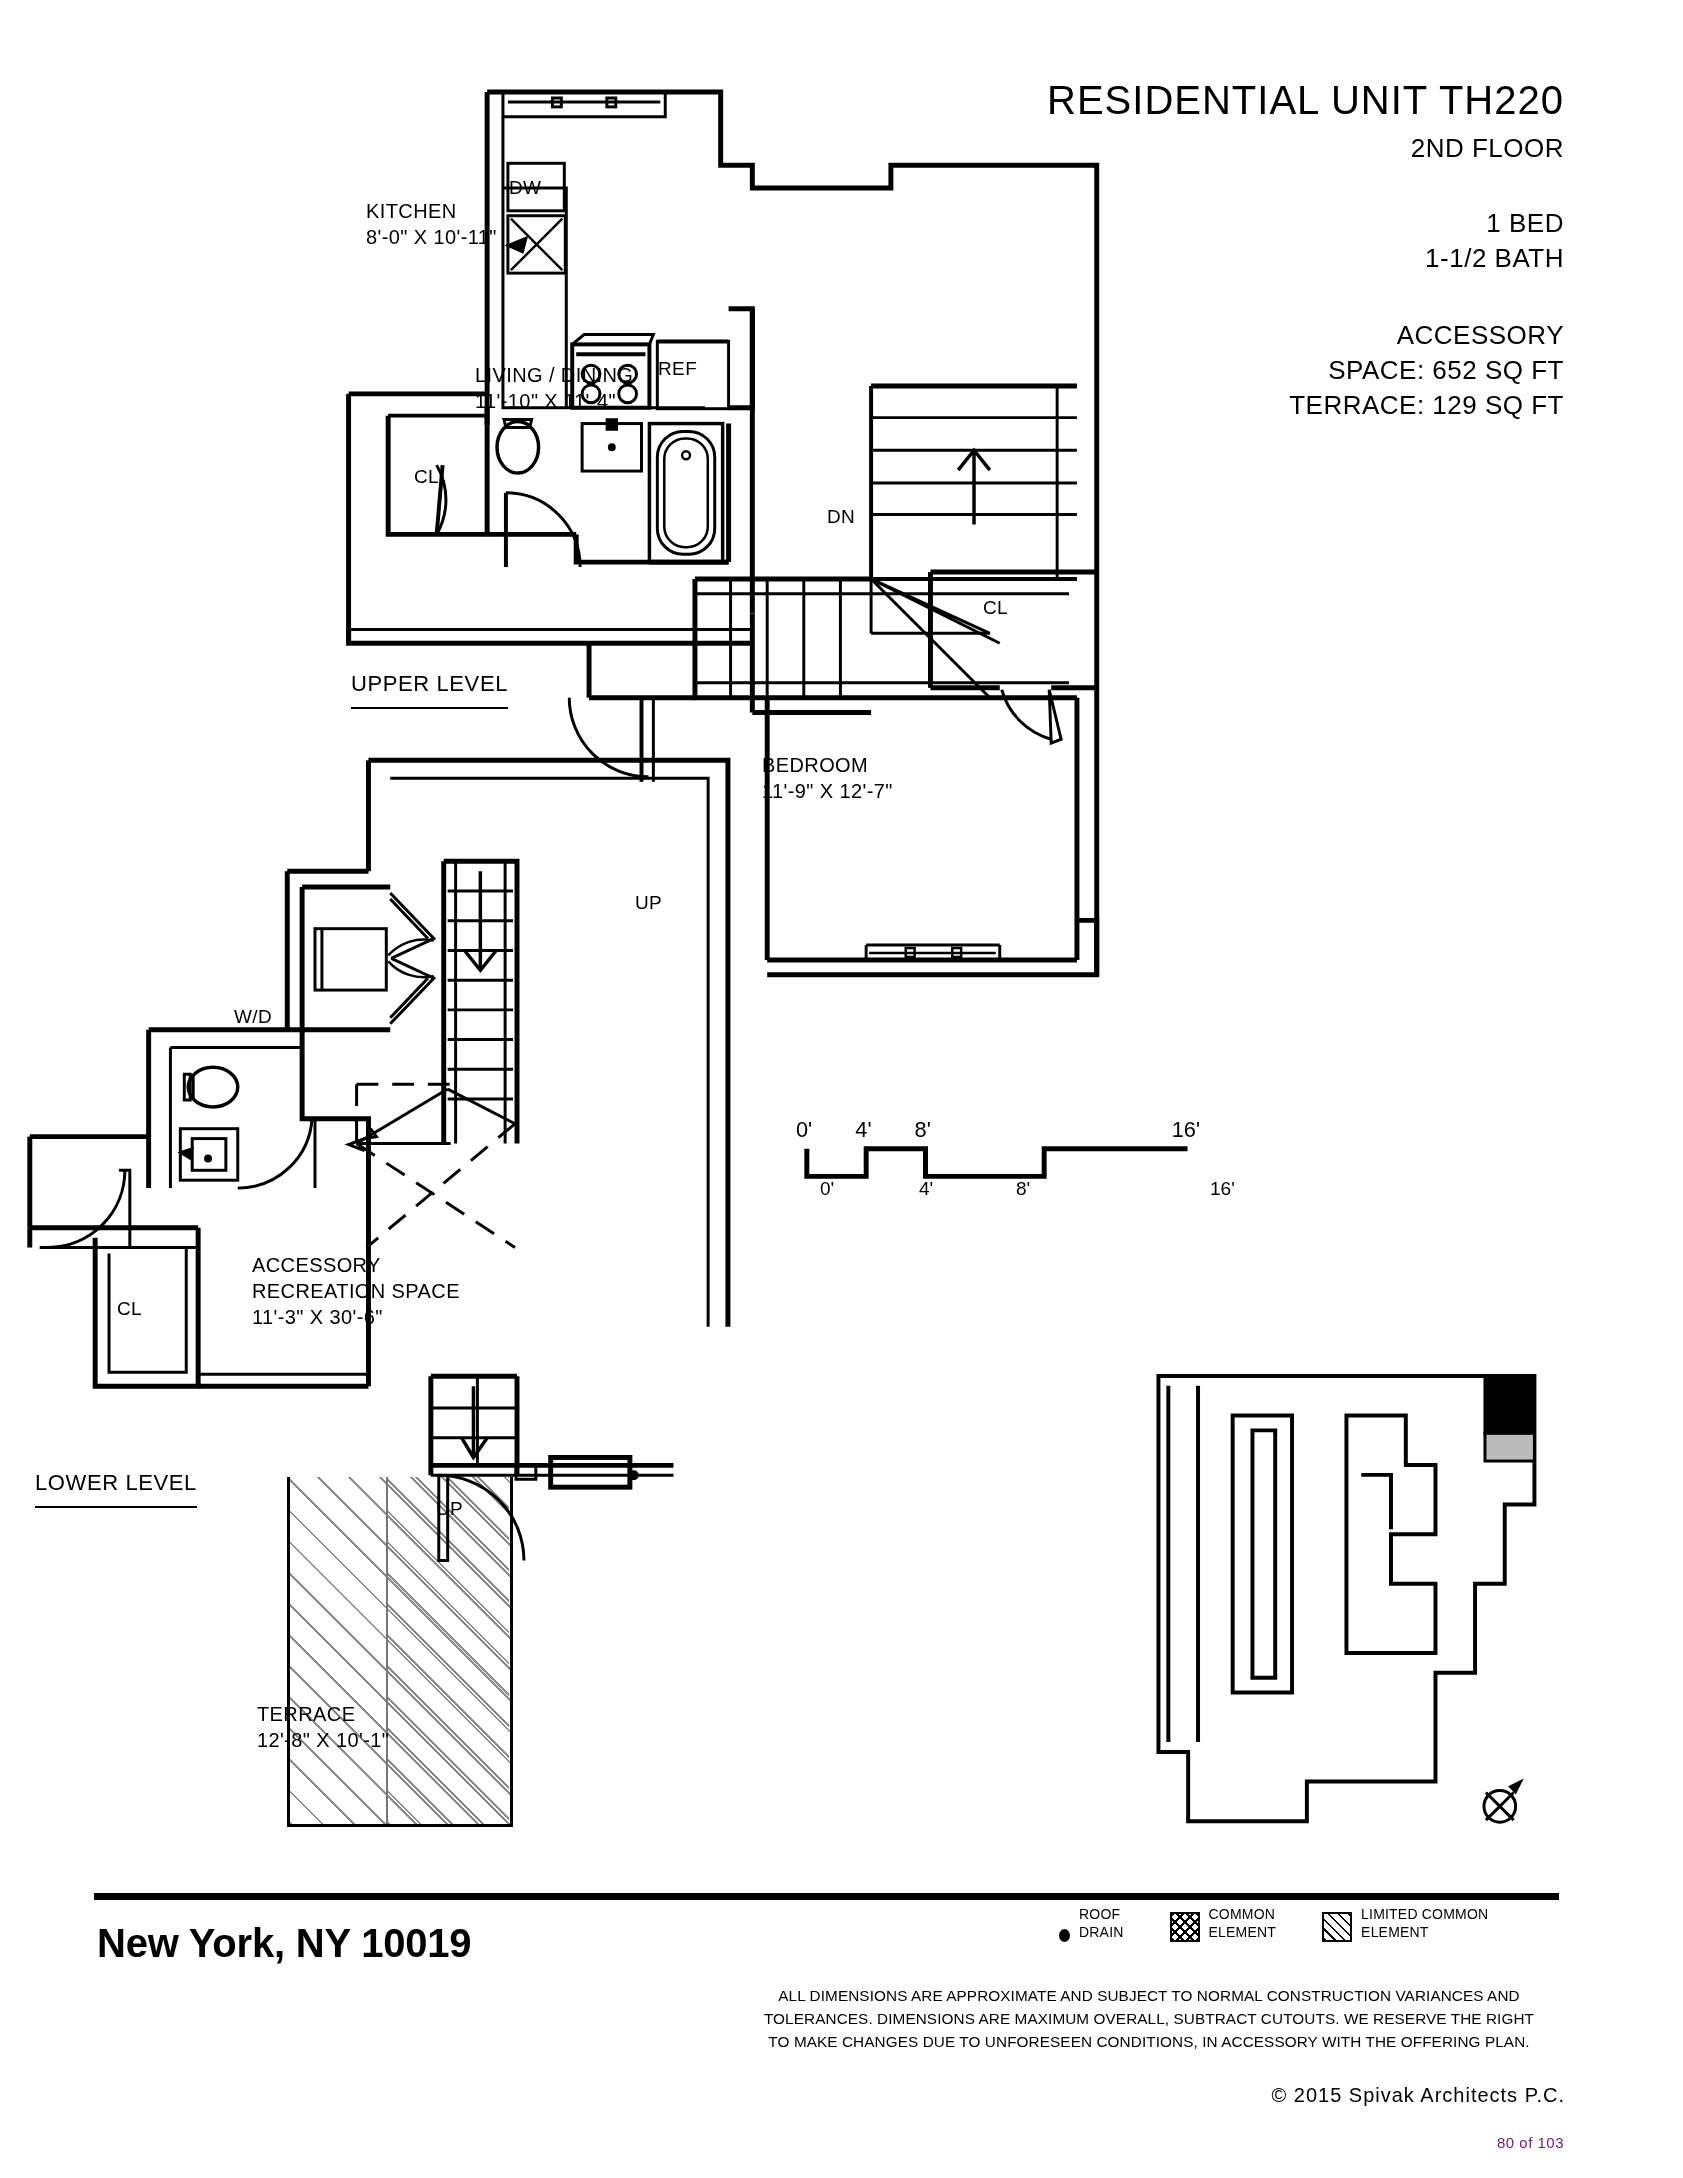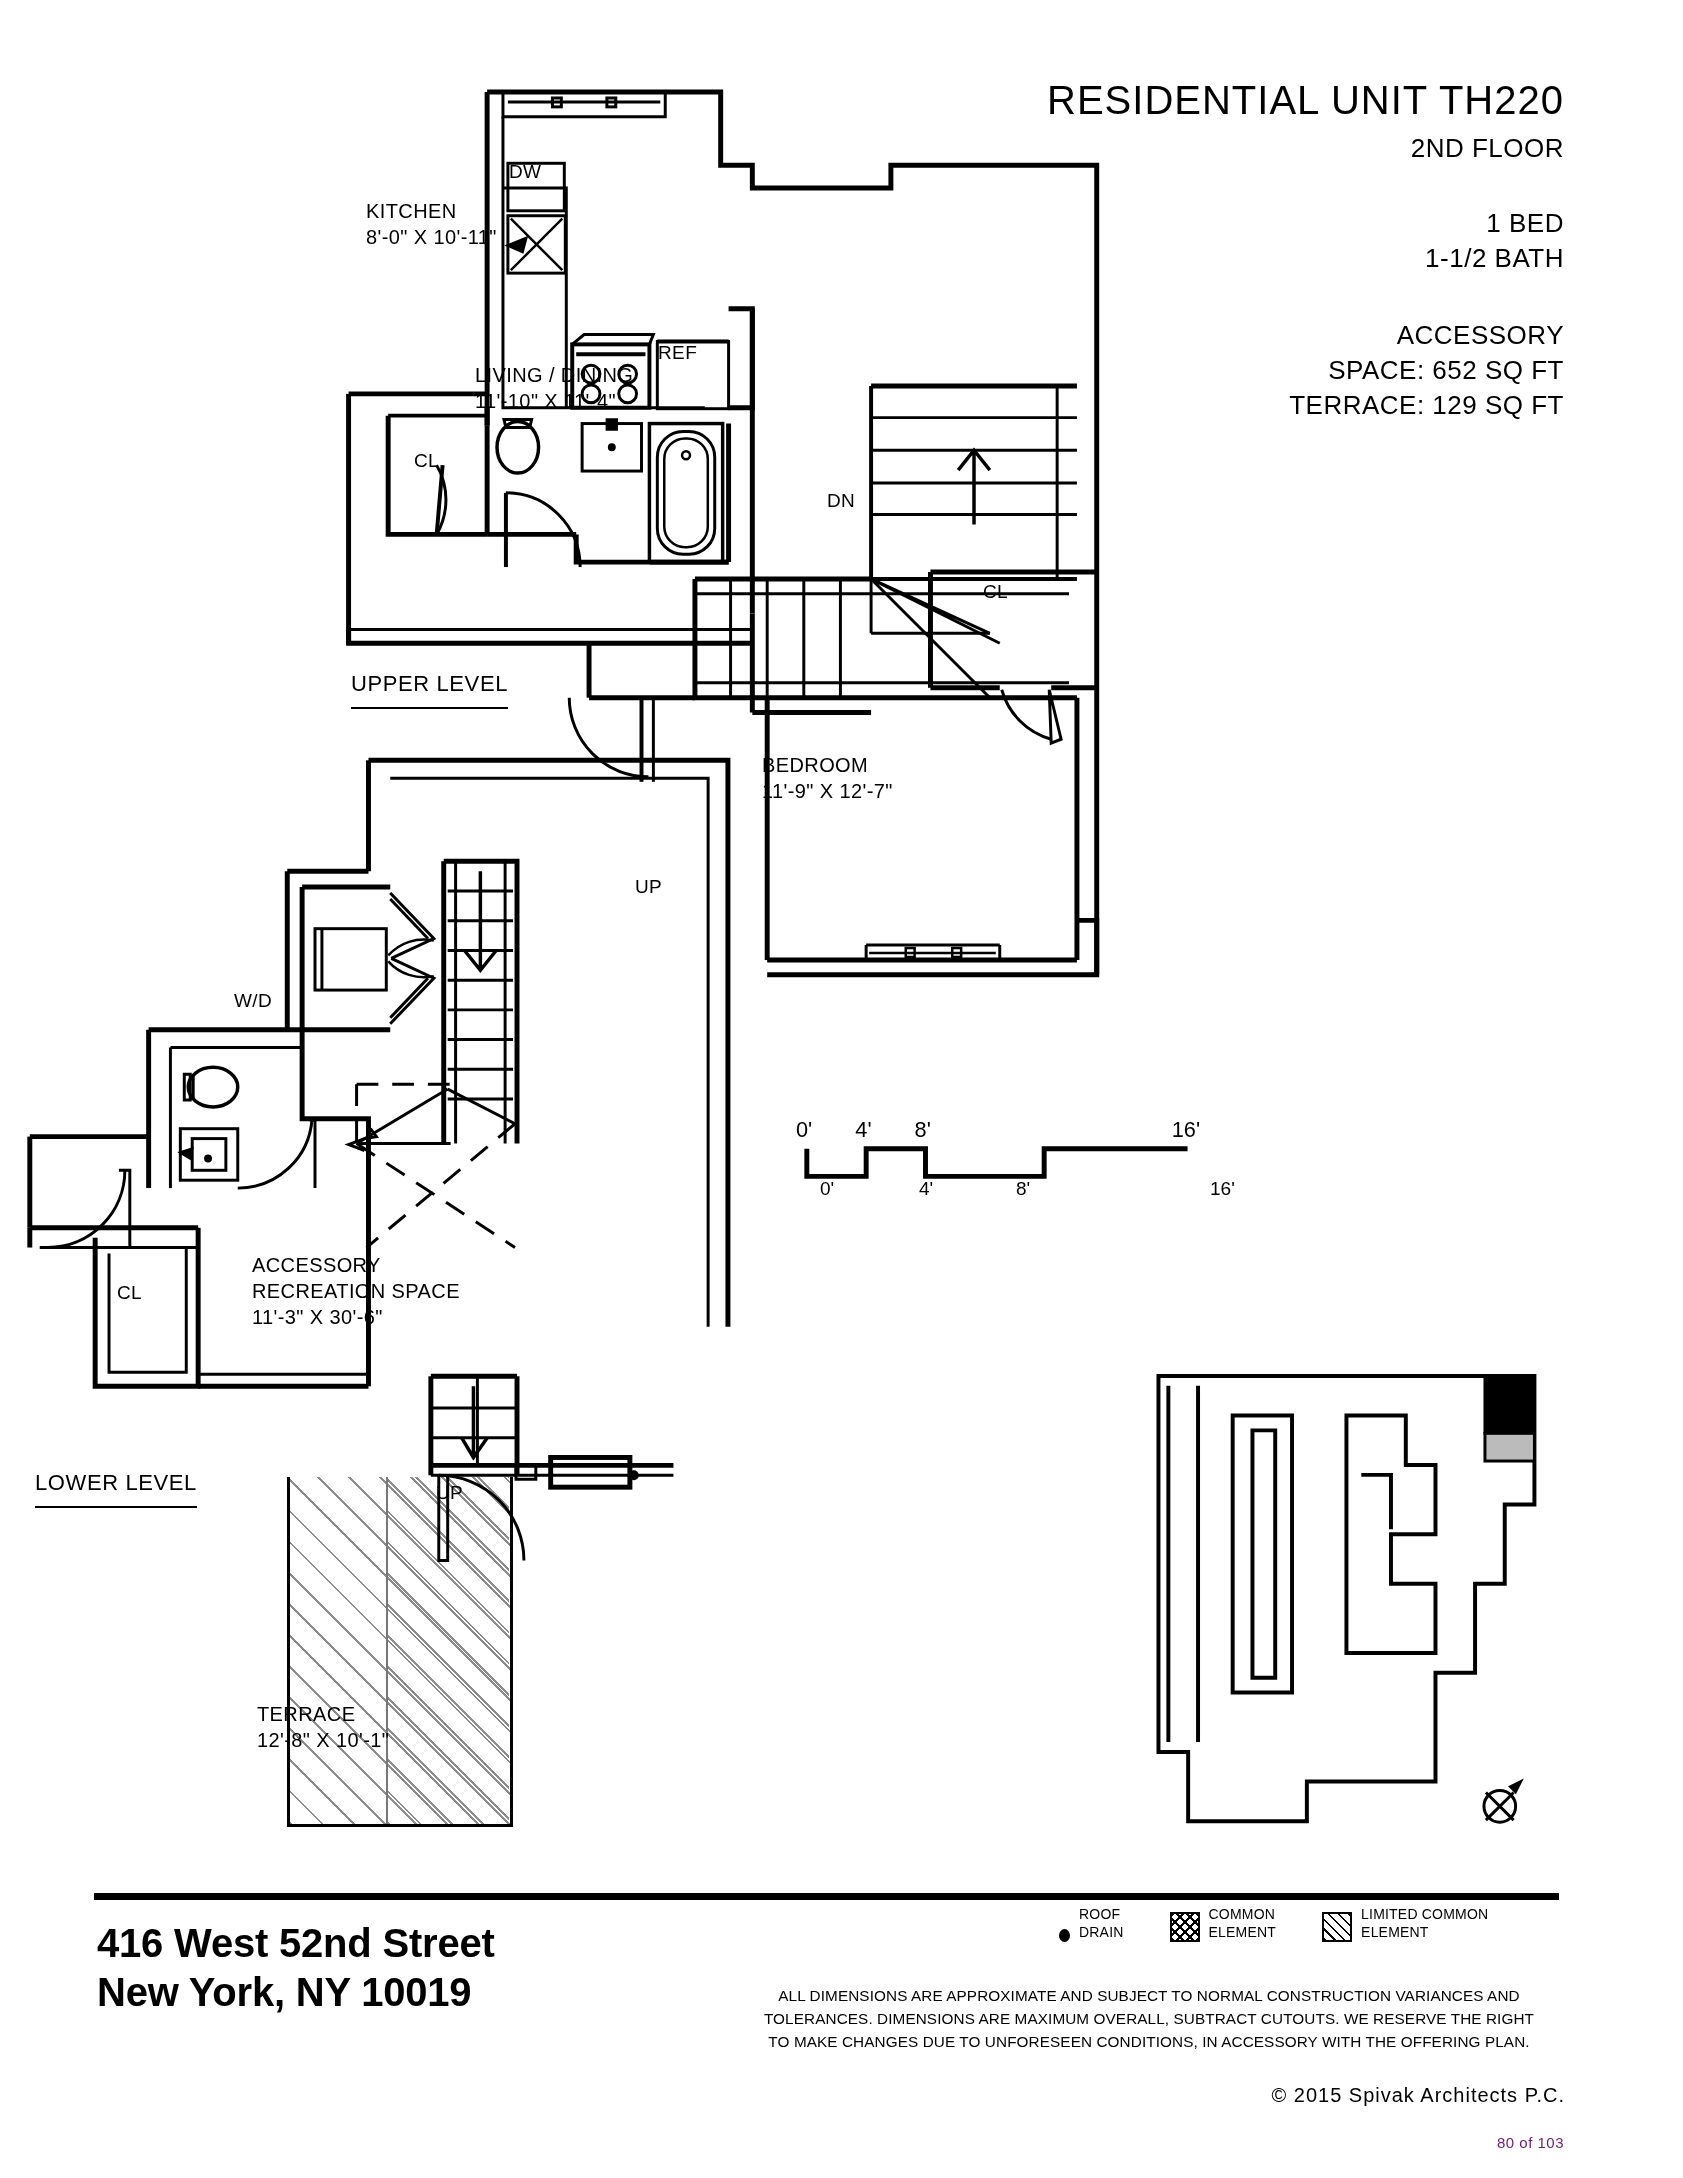"DW" .small-label { margin-top: none -> 16px }
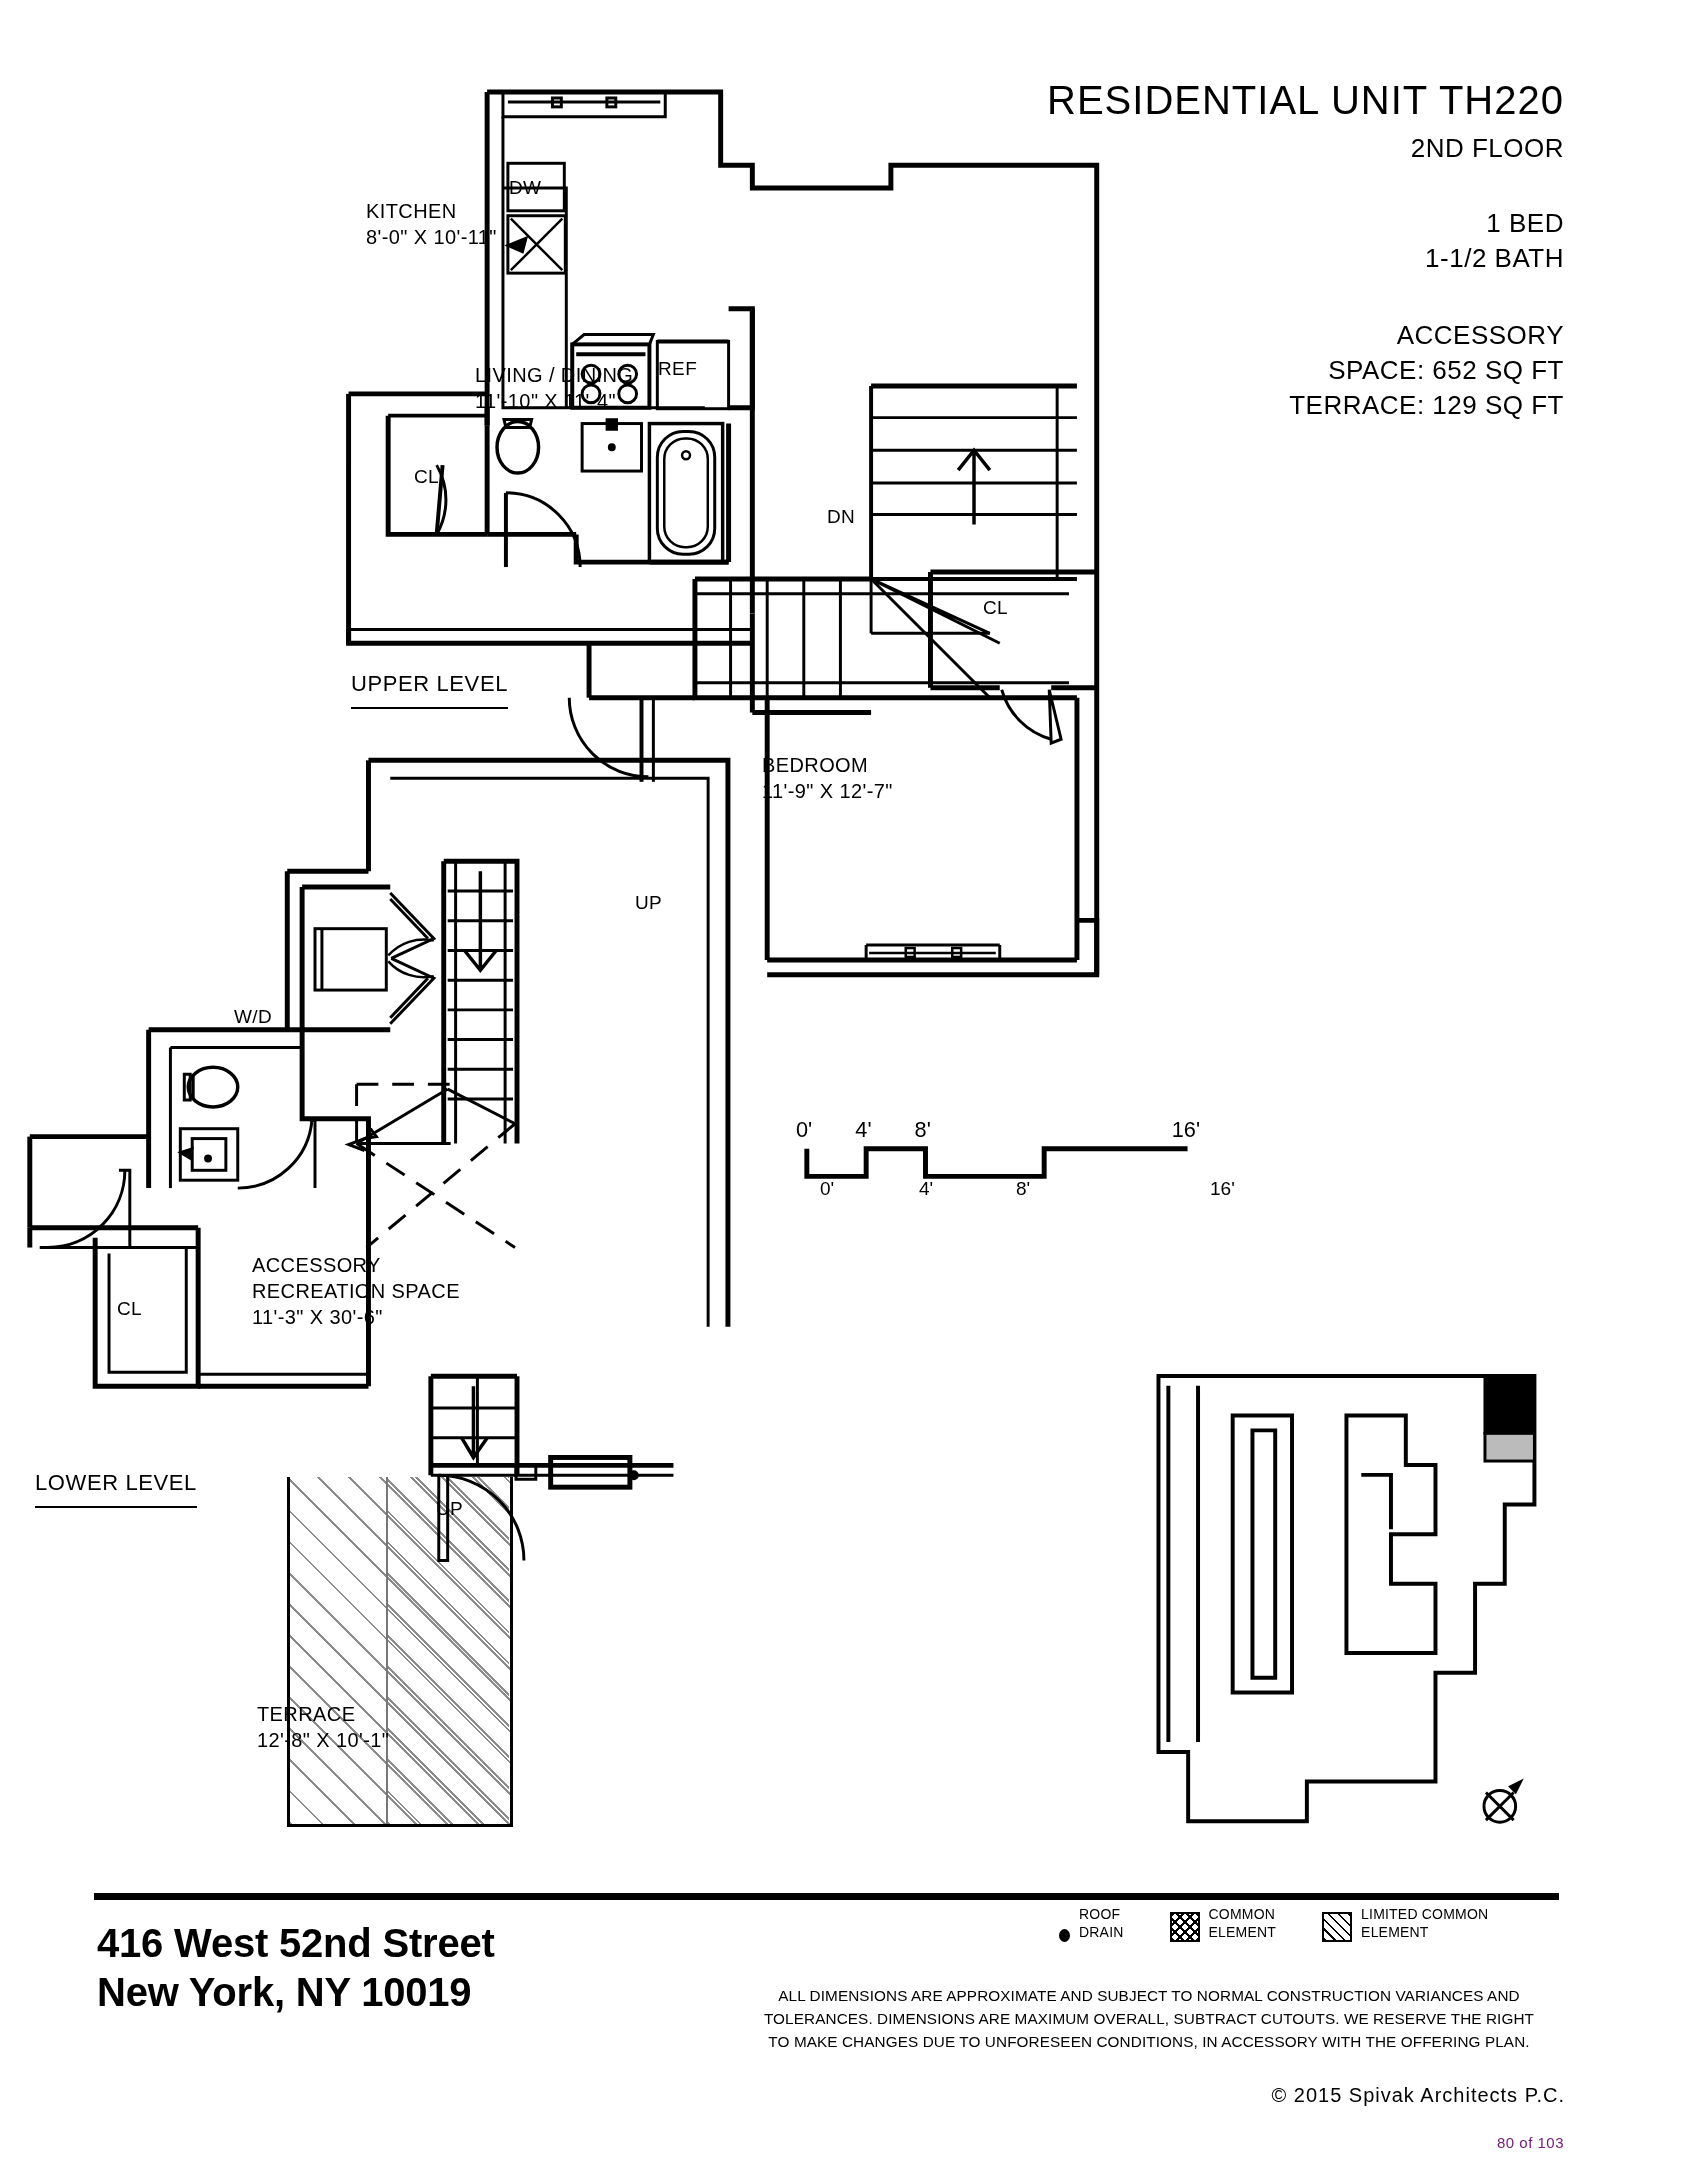"416 West 52nd Street" div { html: <div>416 West 52nd Street</div> -> none }
